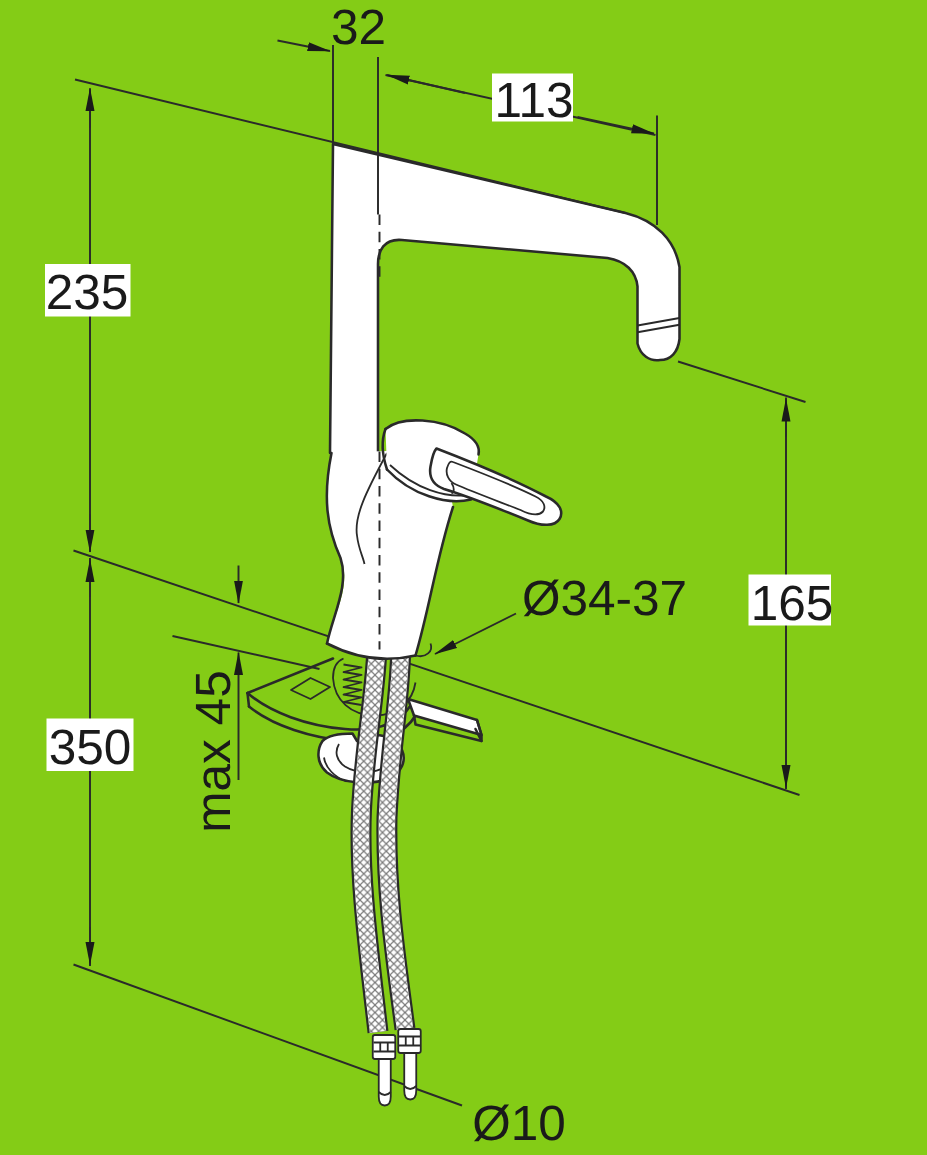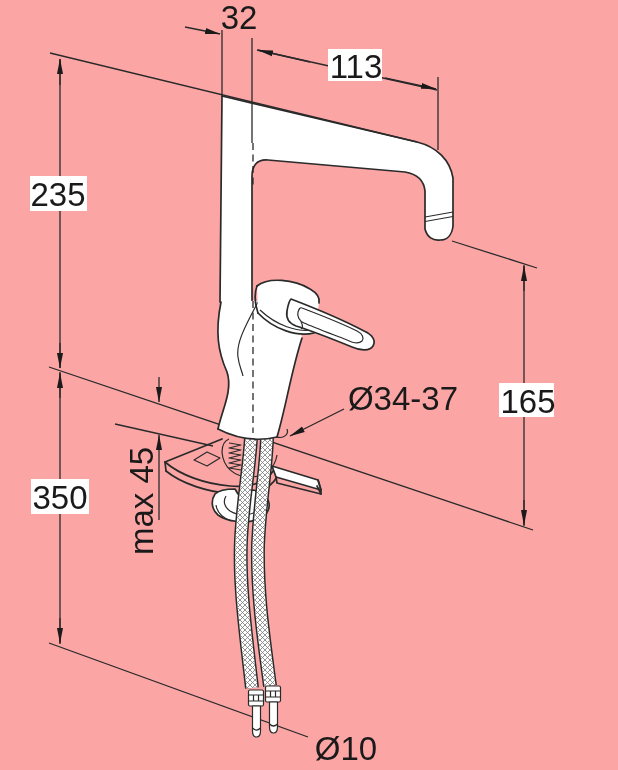"32" .stage { background: #fca5a5 -> #84cc16 }
